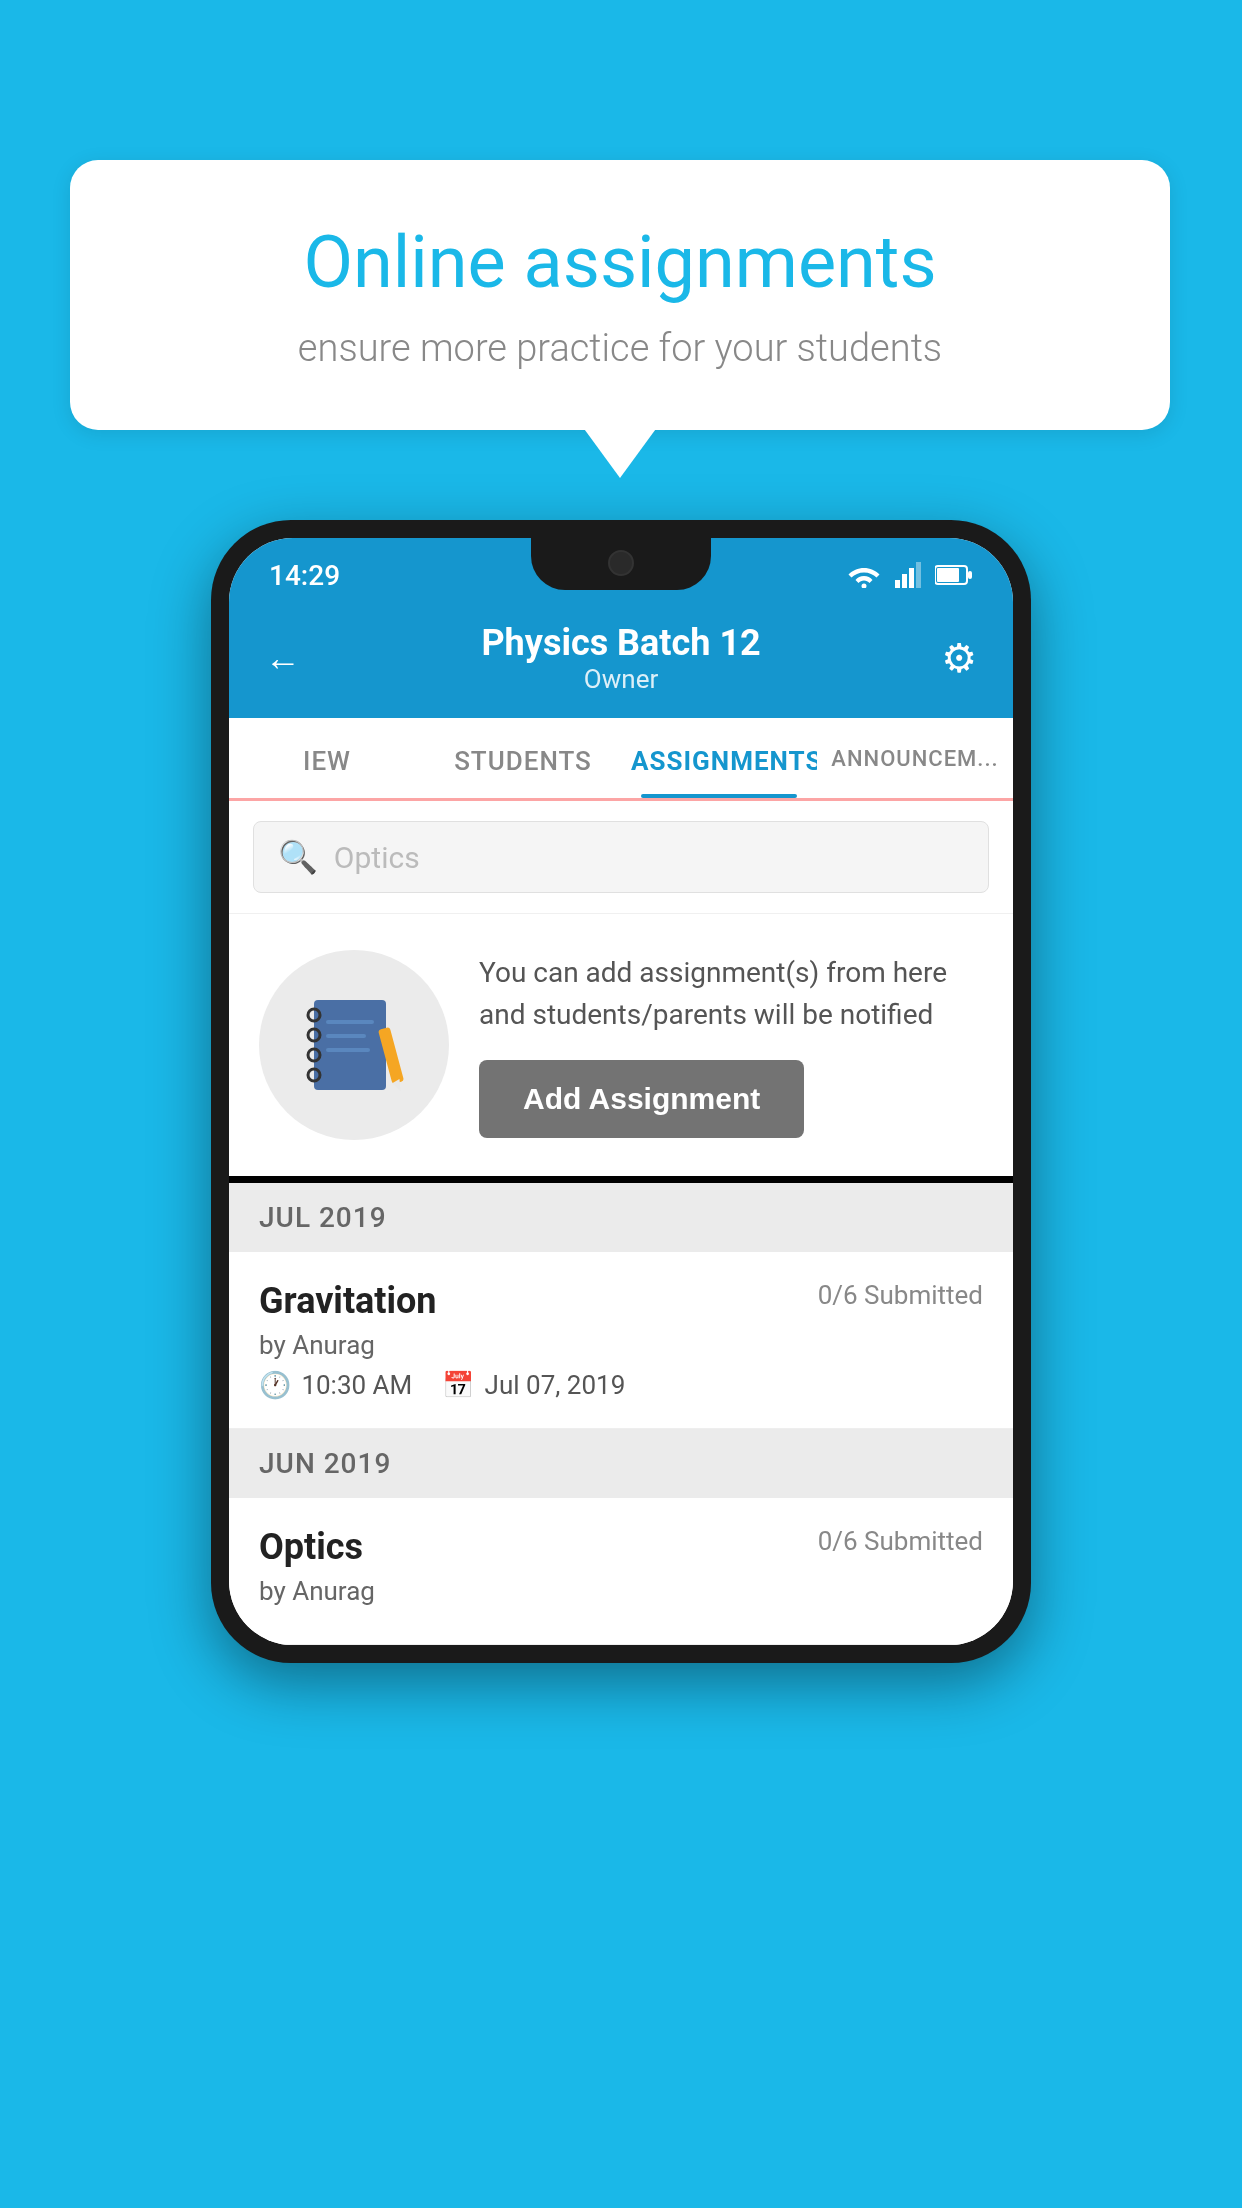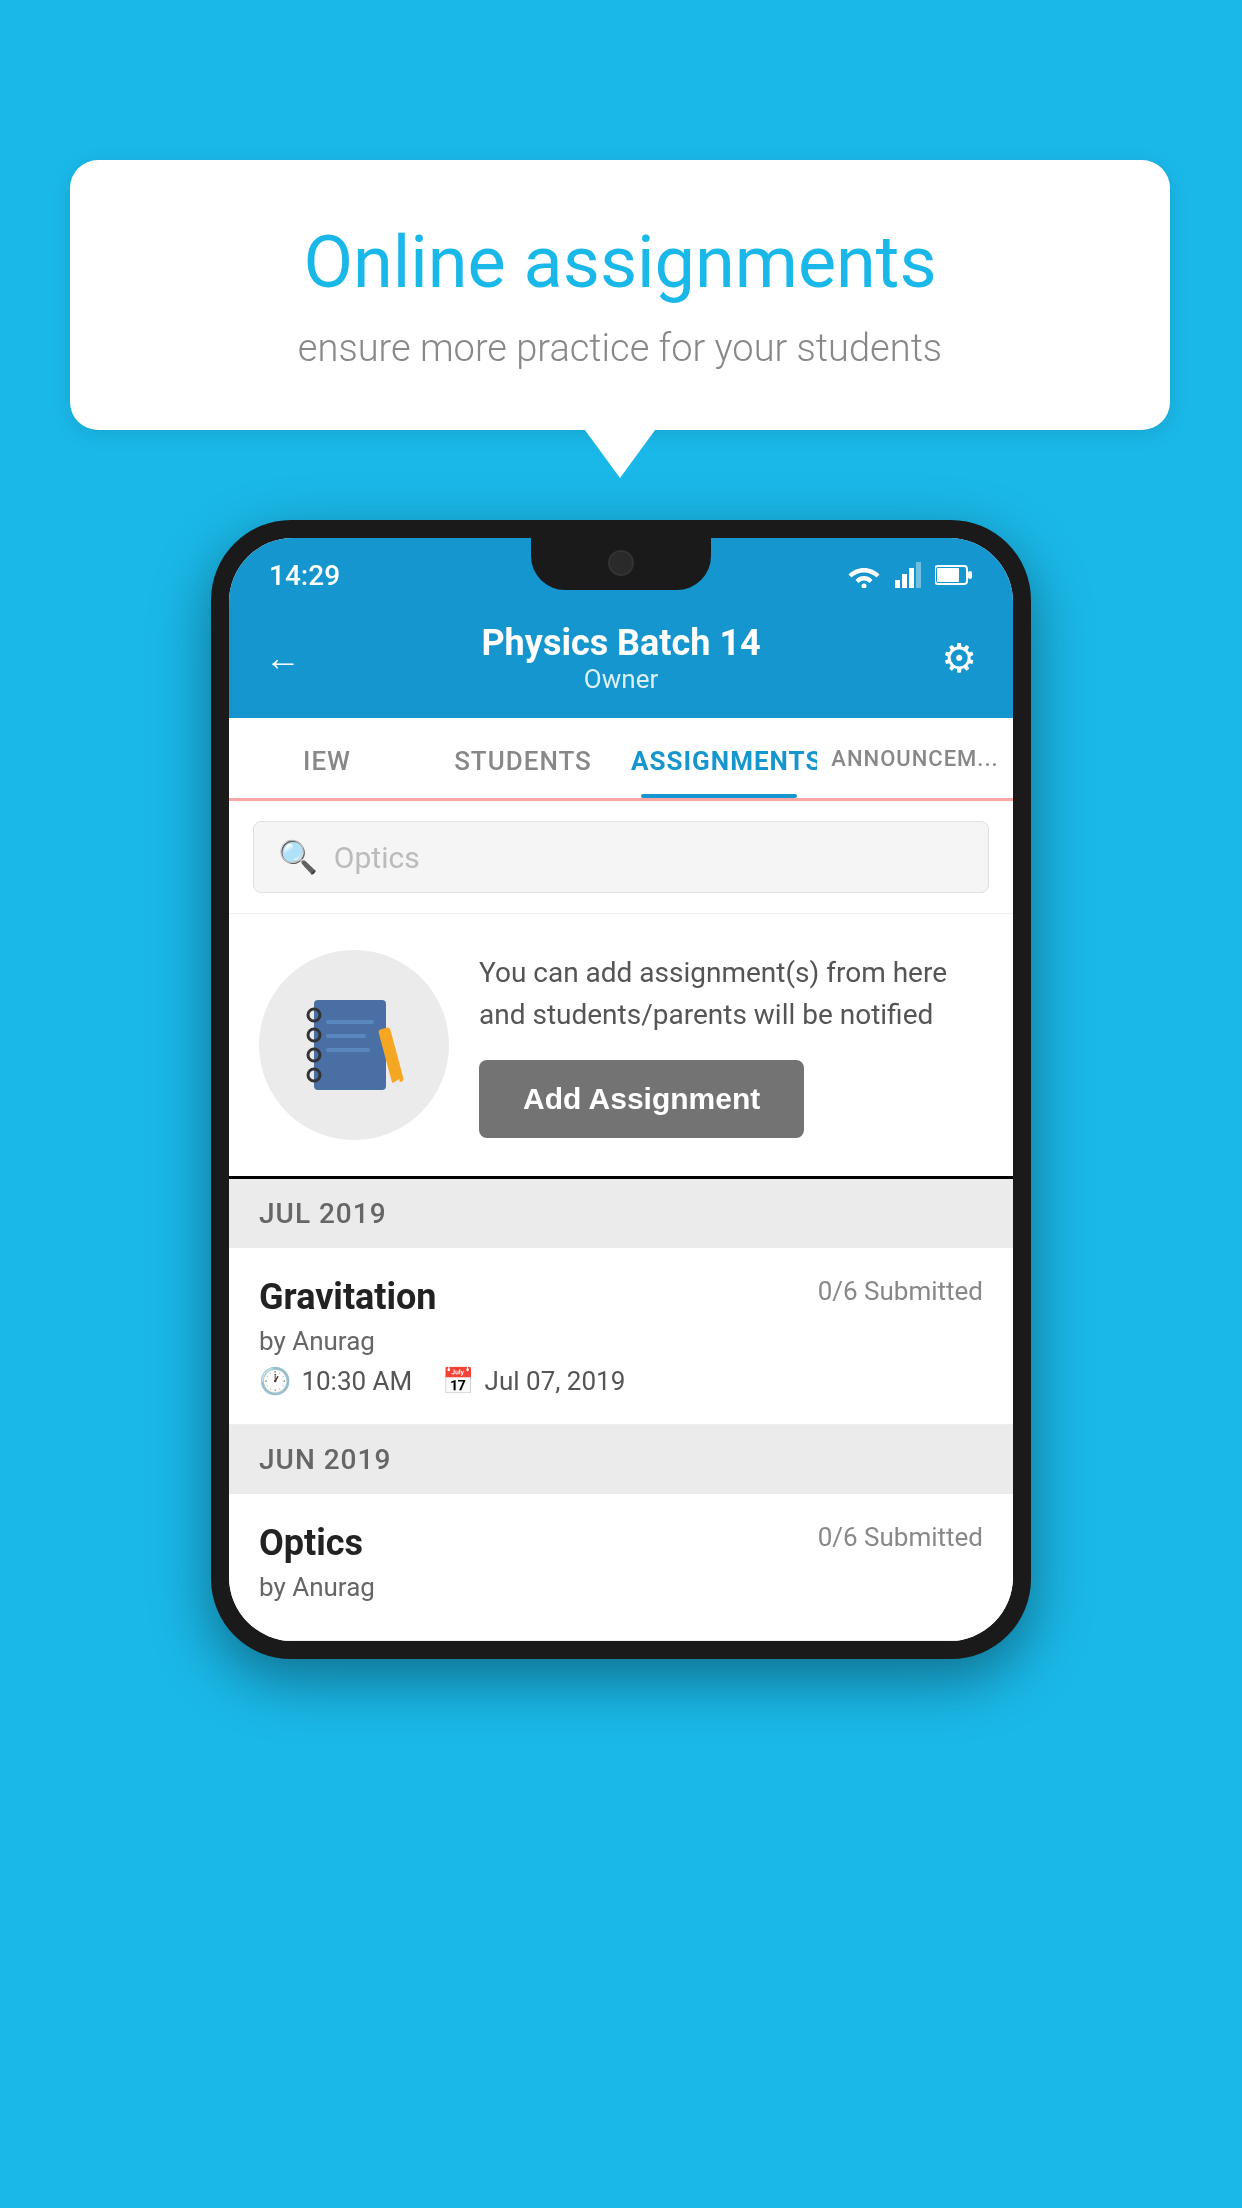"Physics Batch 14" div.header-title { text: 14 -> 12 }
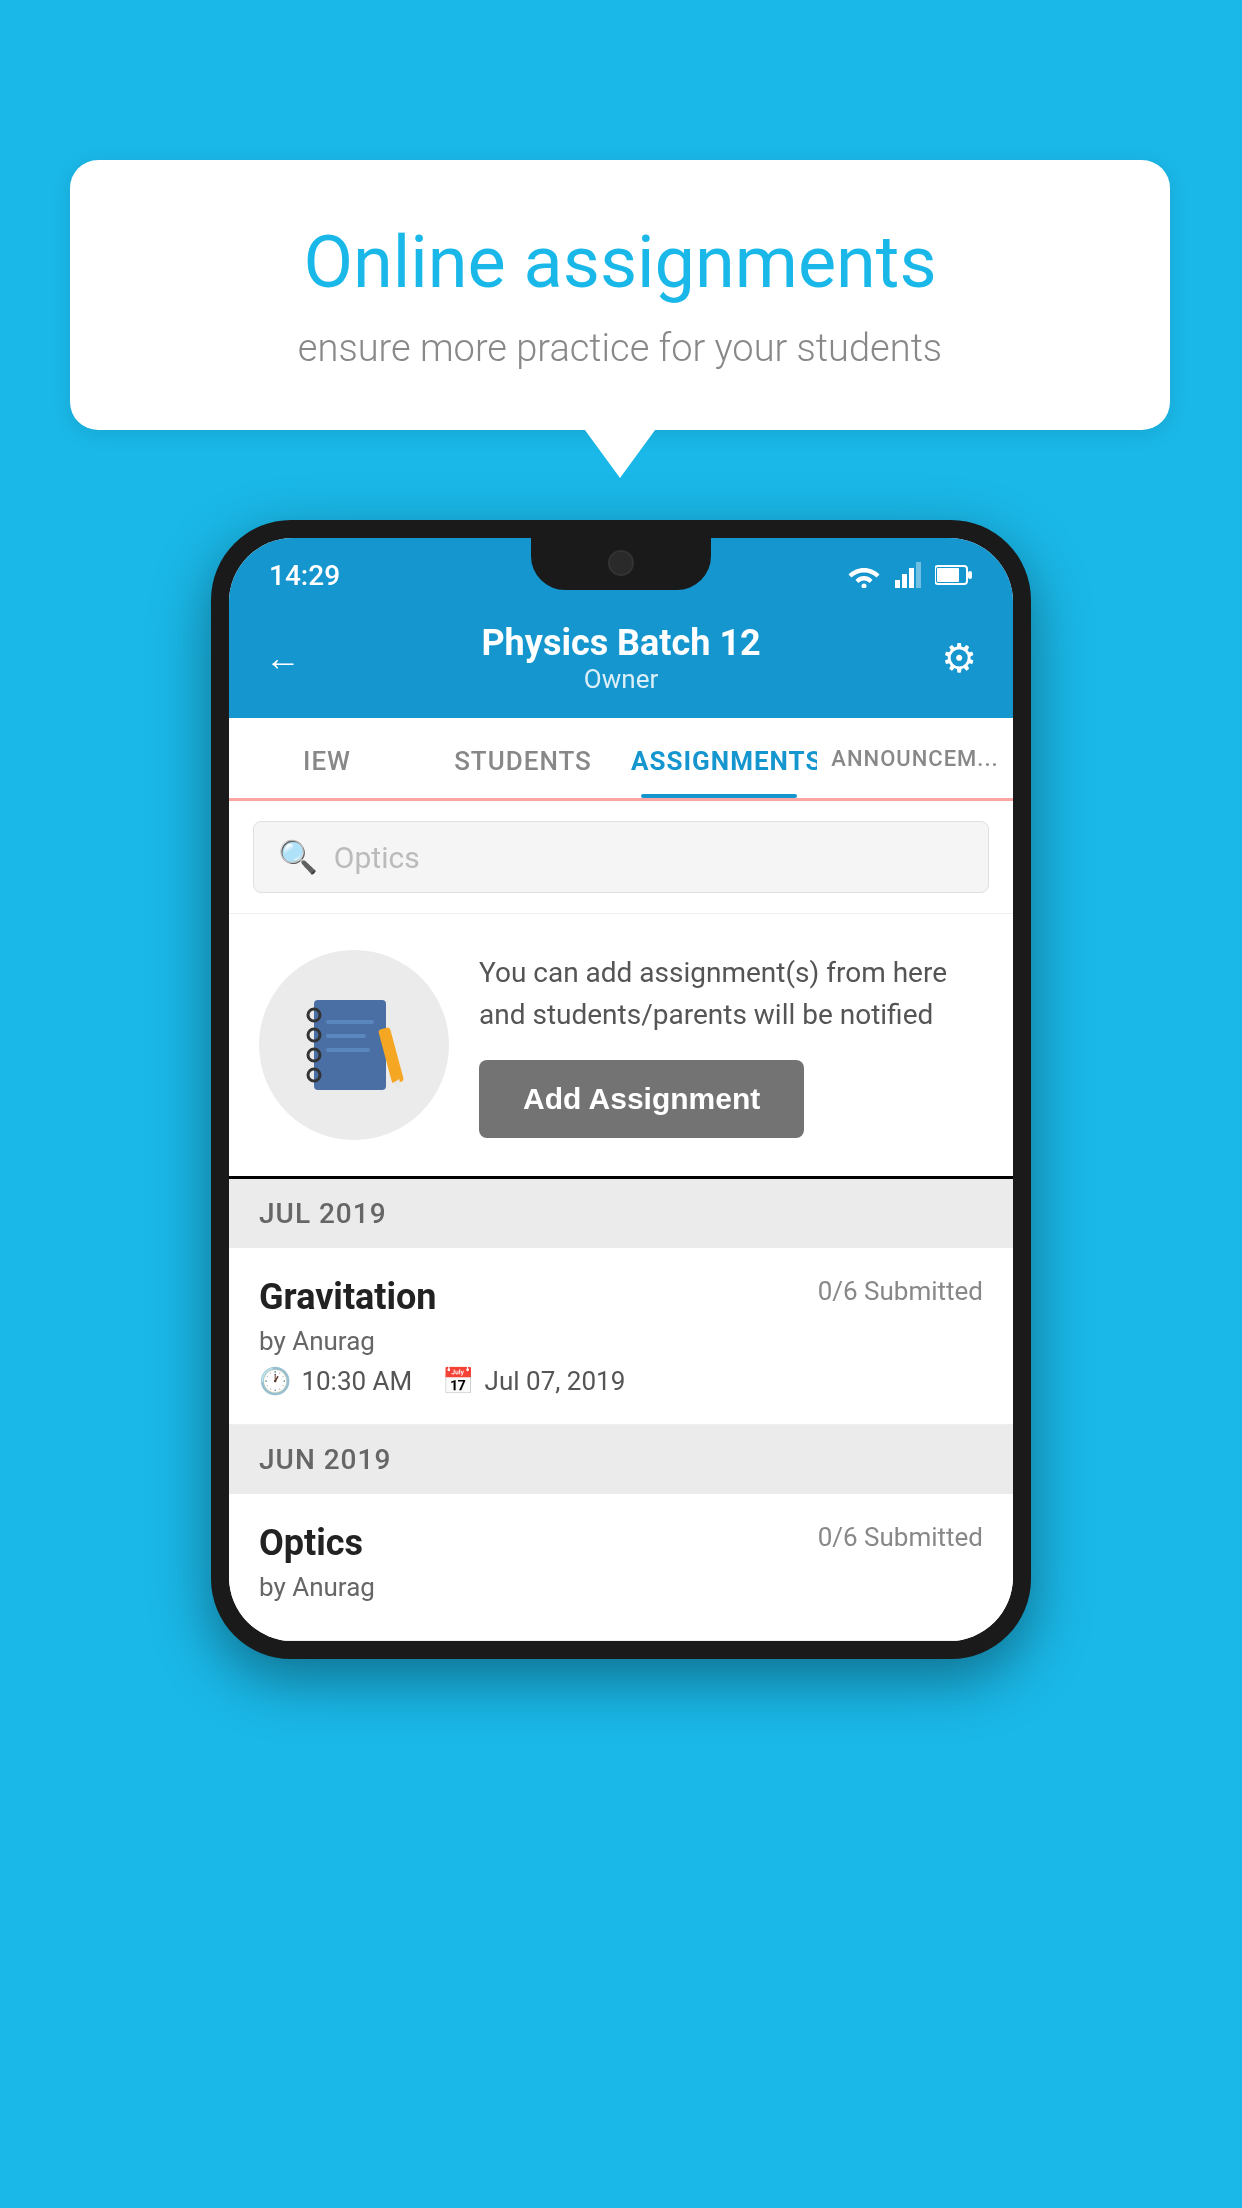"You can add assignment(s) from" .prompt-section { border-bottom: 3px solid #000000 -> 7px solid #000000 }
